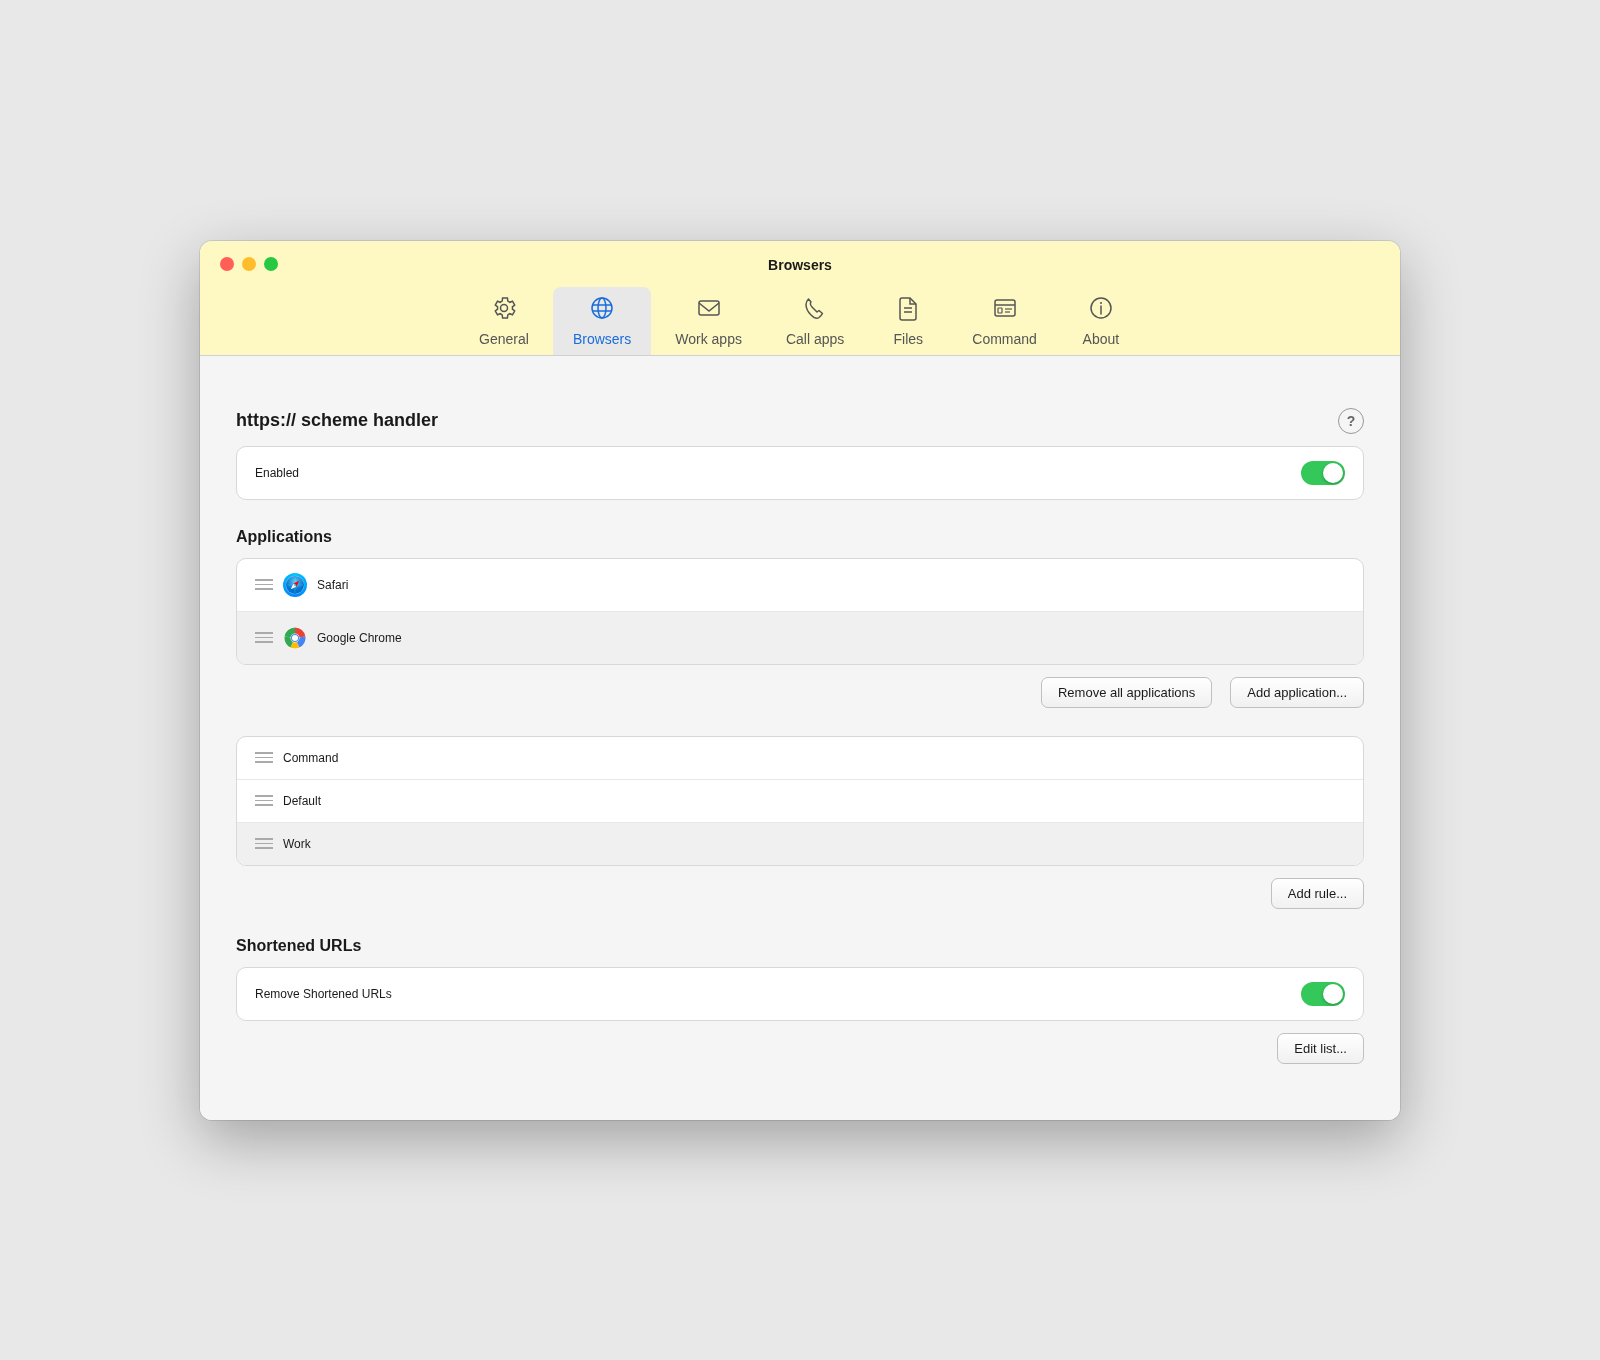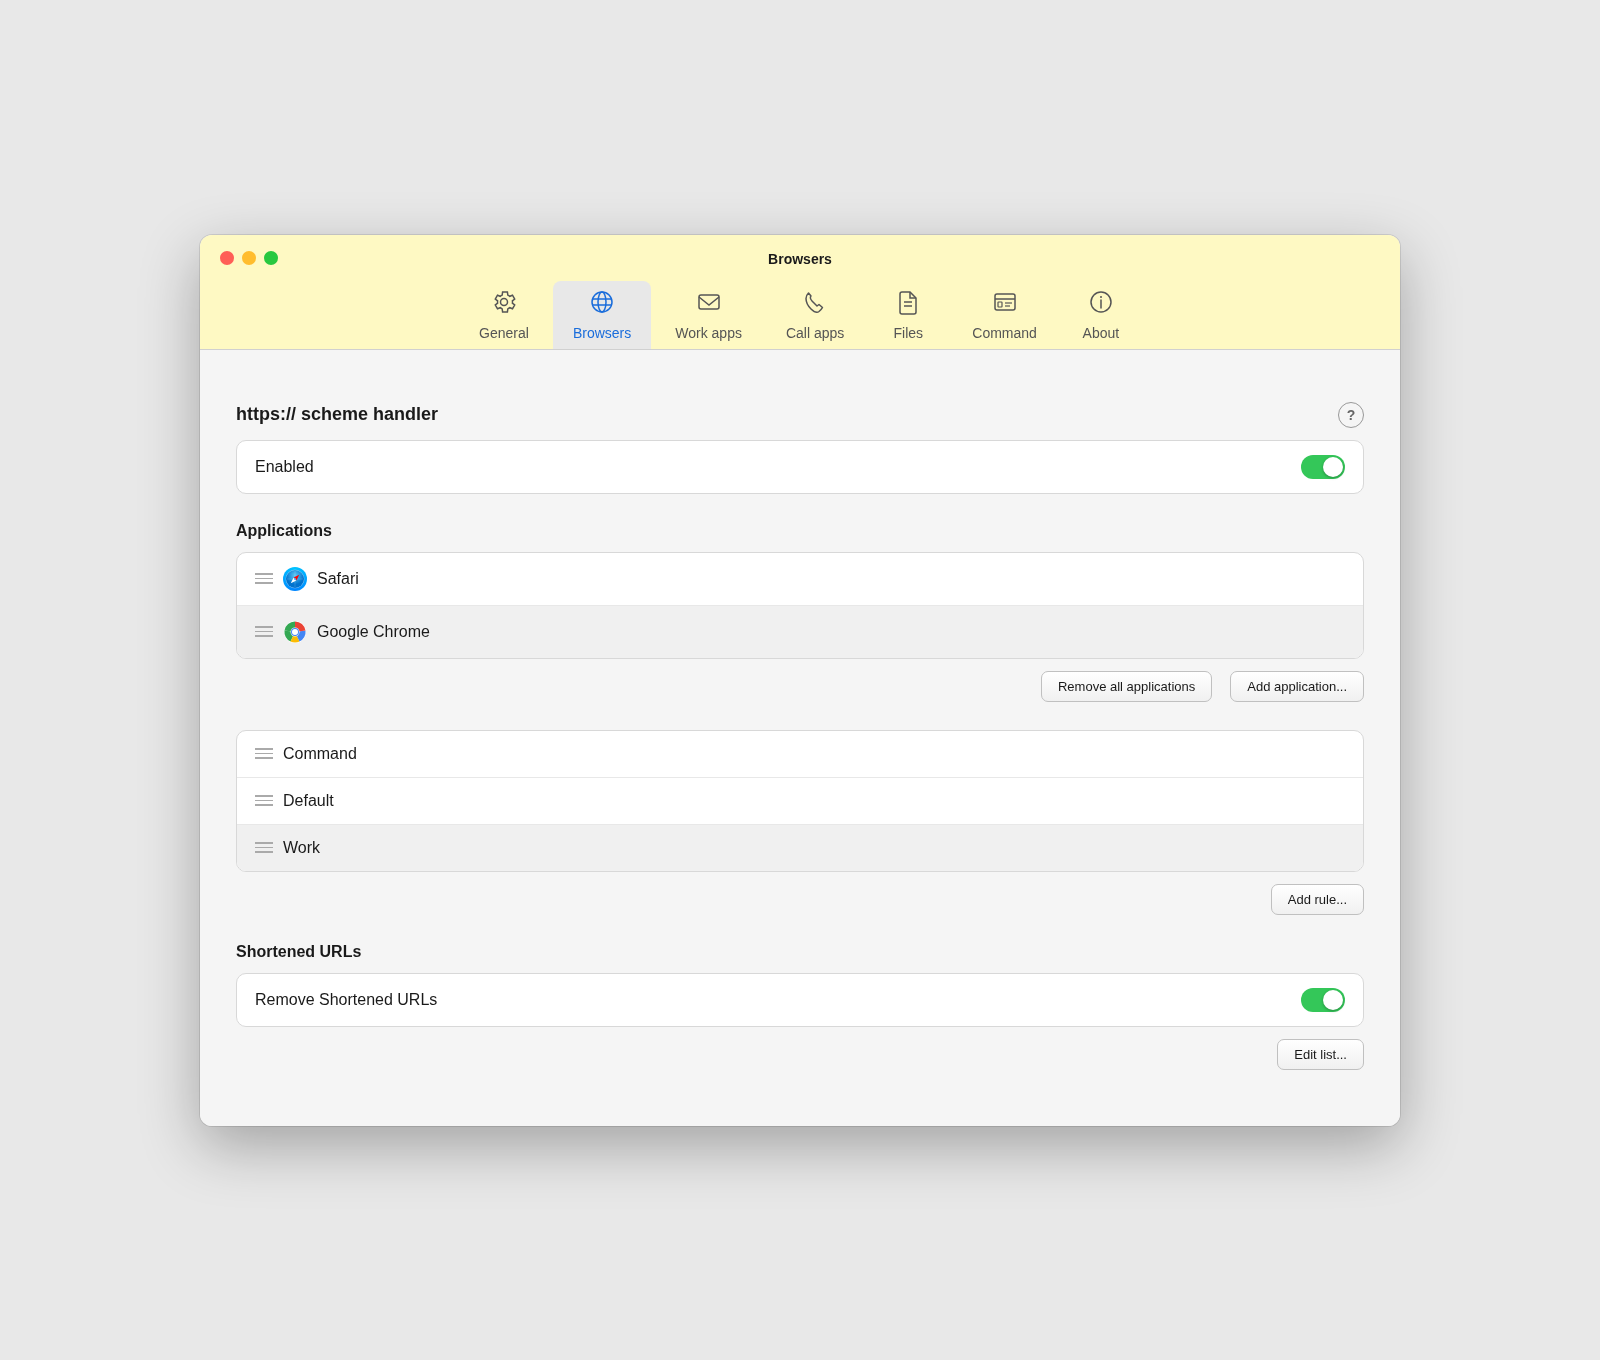"Enabled" .row-label { font-size: 16px -> 12px }
